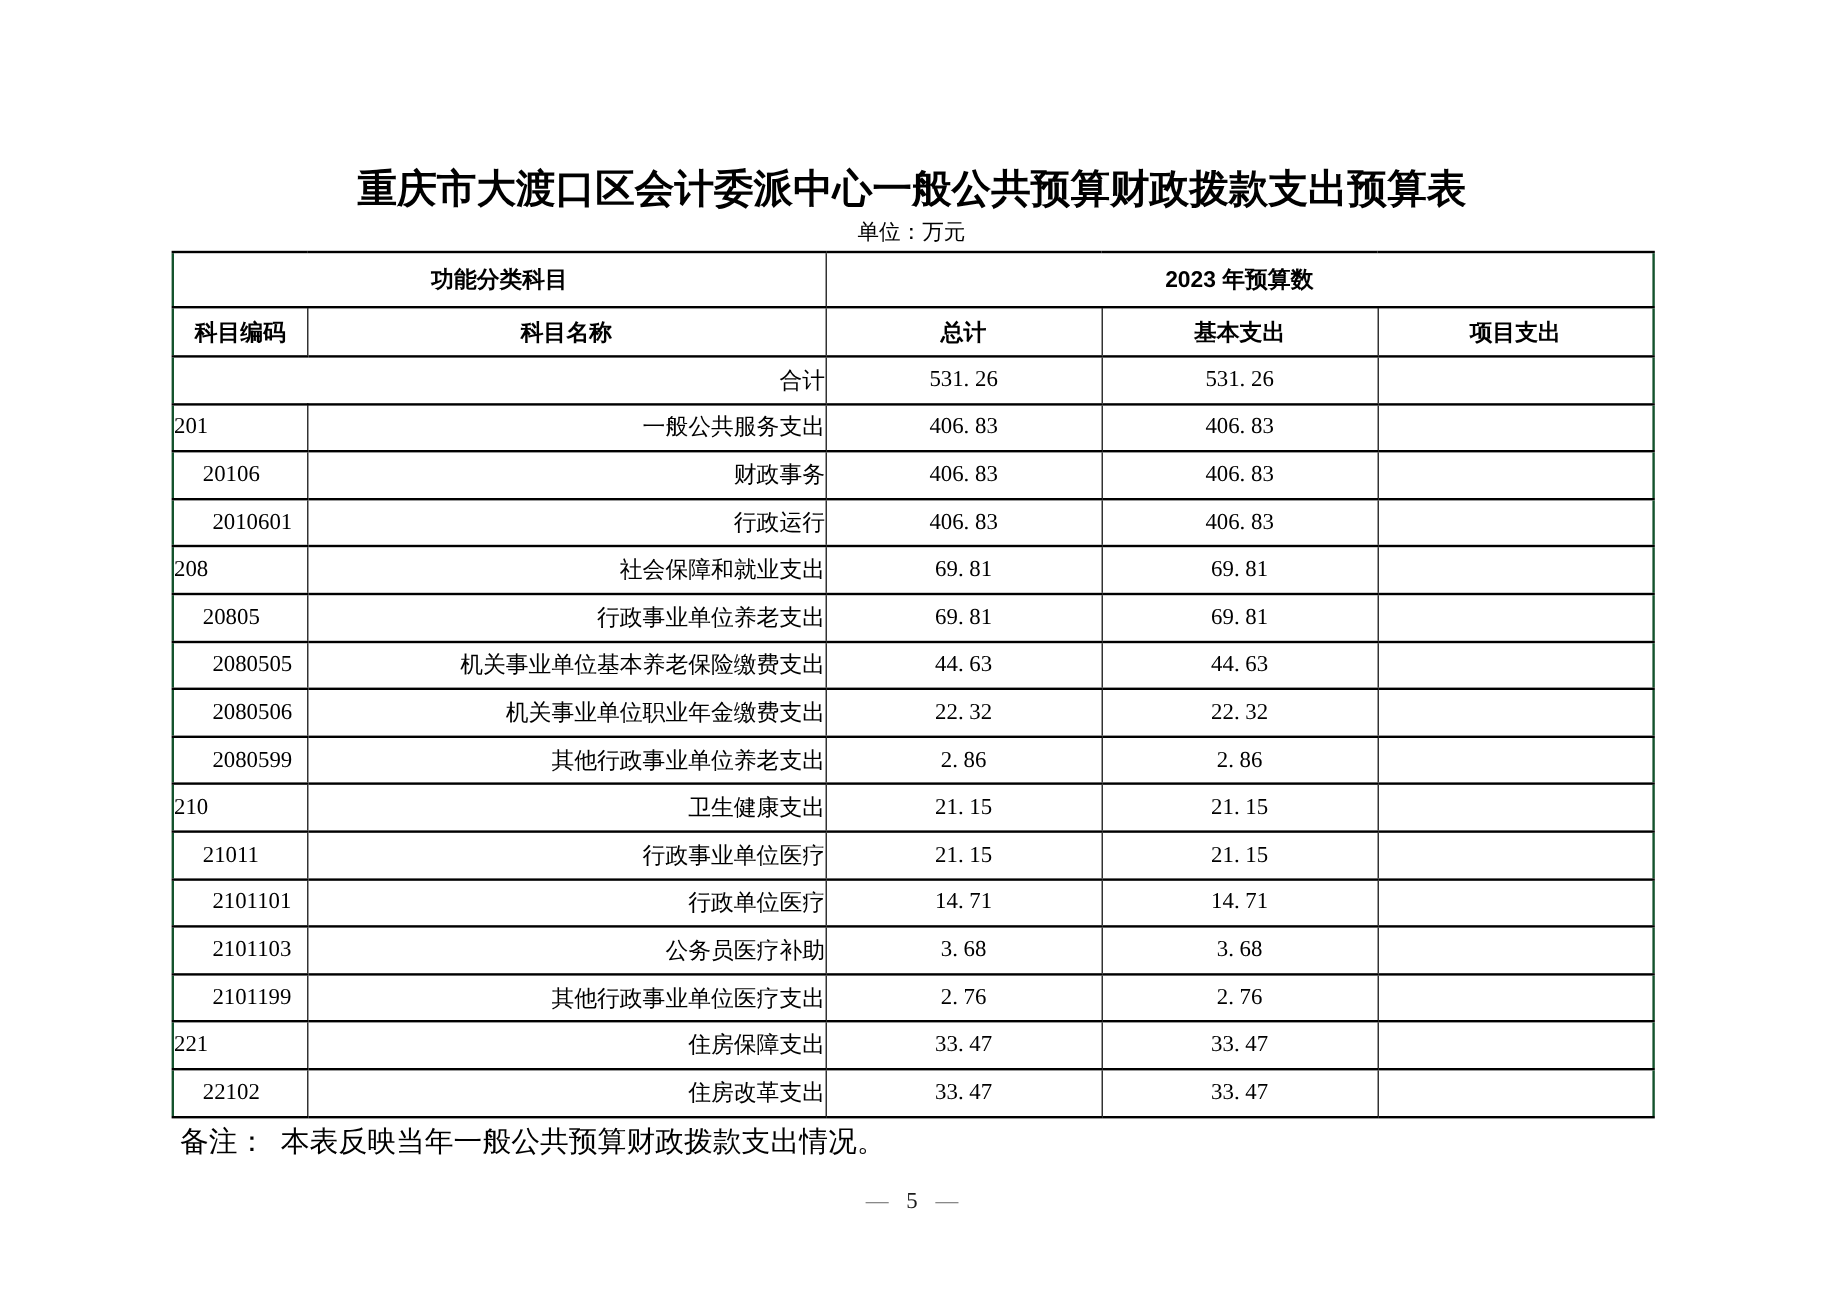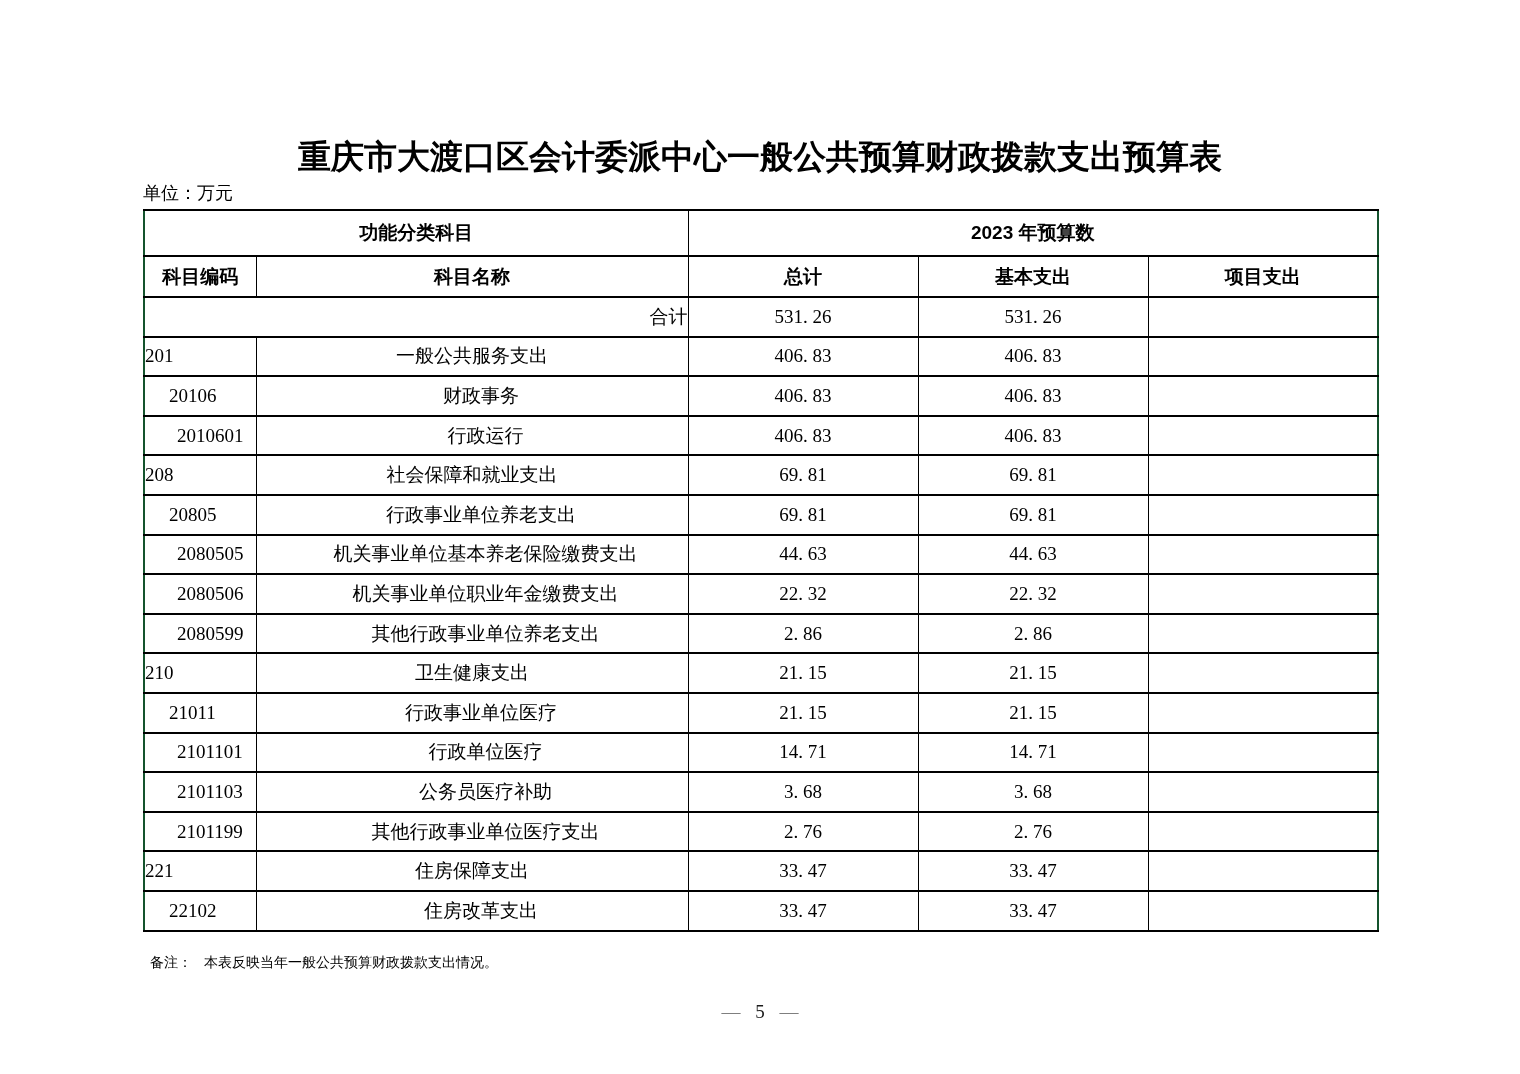"单位：万元" .unit-note { text-align: left -> center }
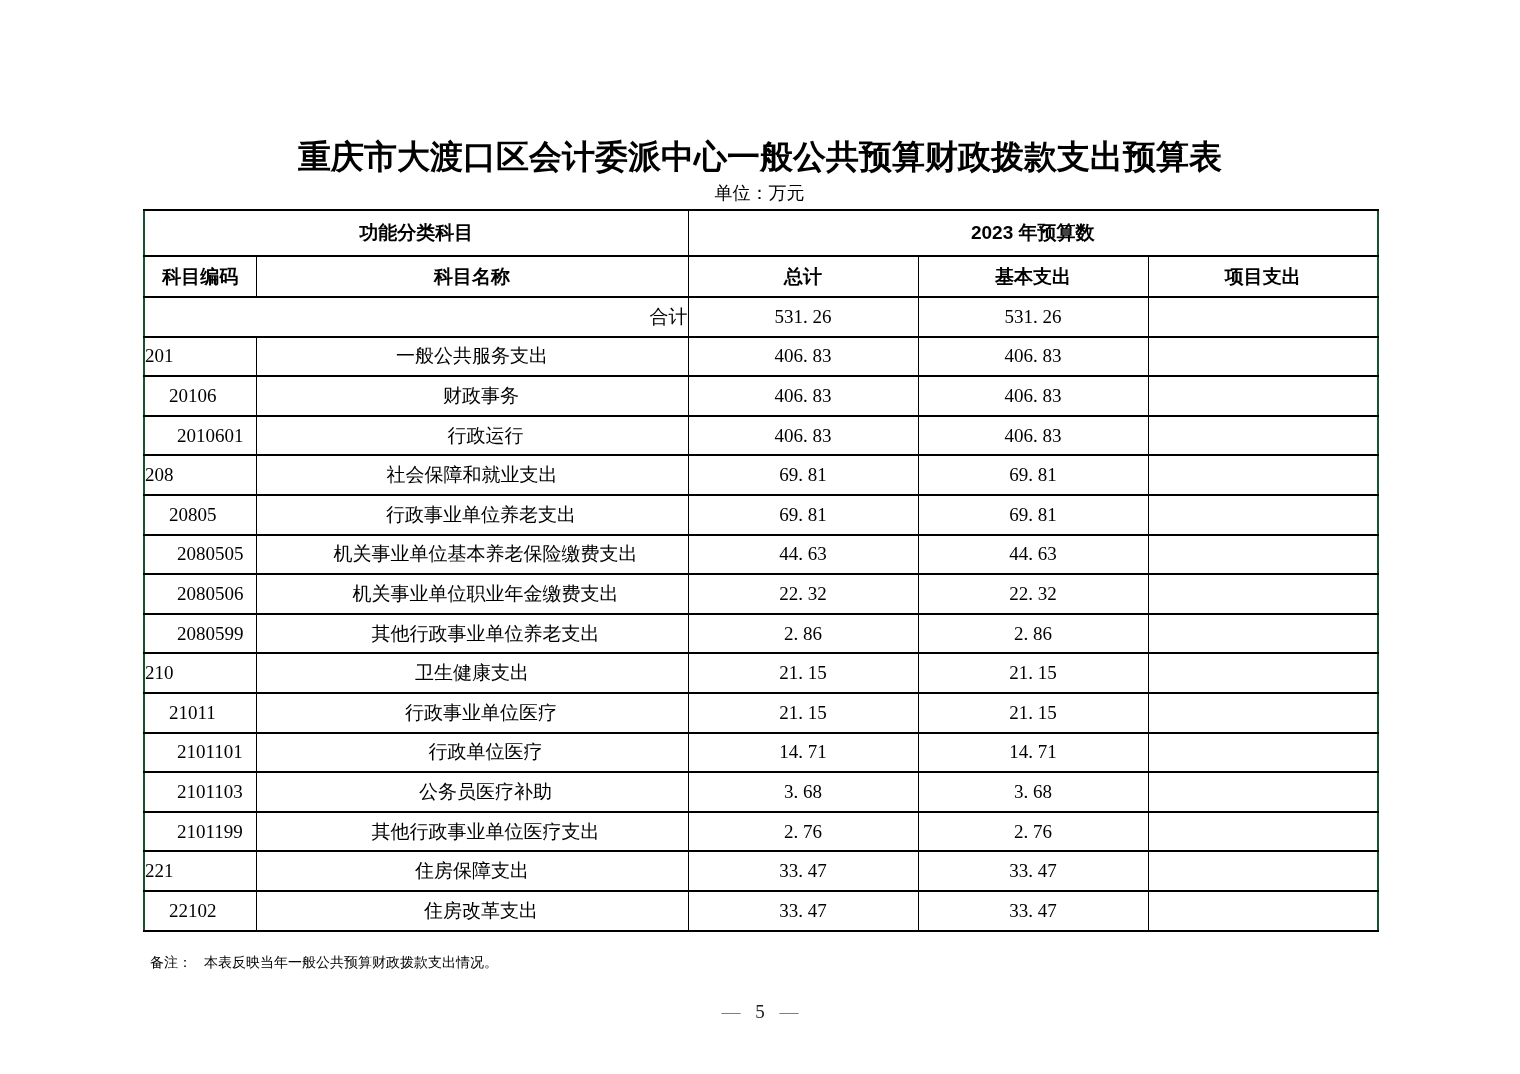"一般公共服务支出" td.name { text-align: center -> right }
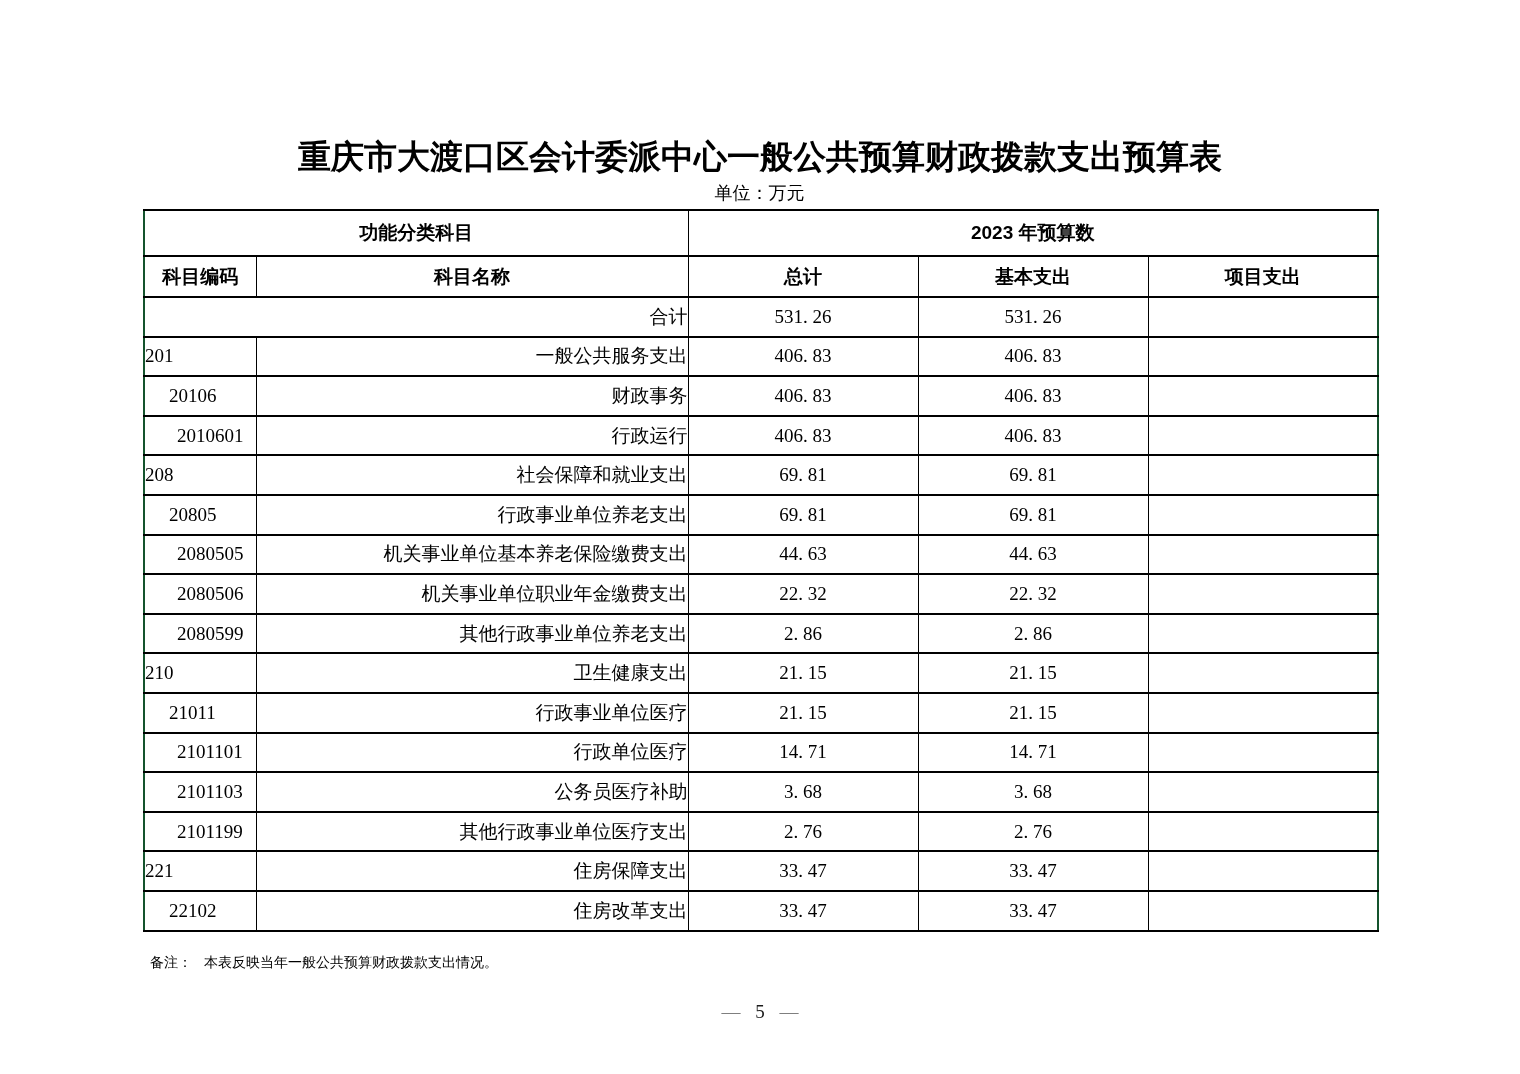"备注：" .remark { font-size: 14px -> 24px; margin-top: 20px -> 10px }
